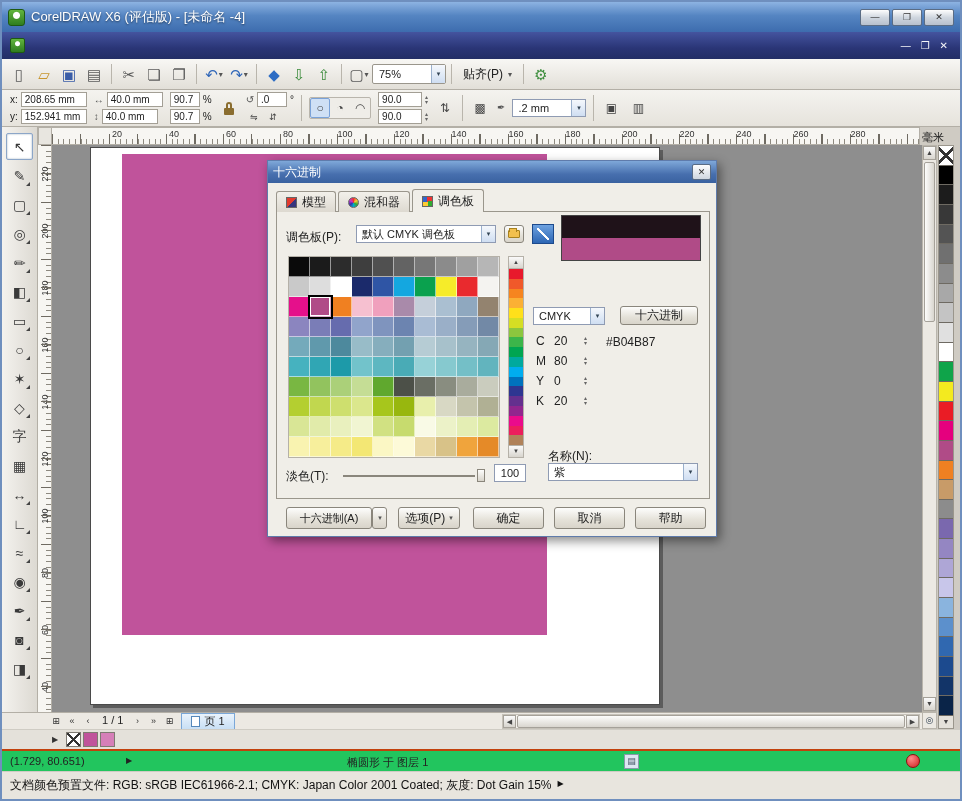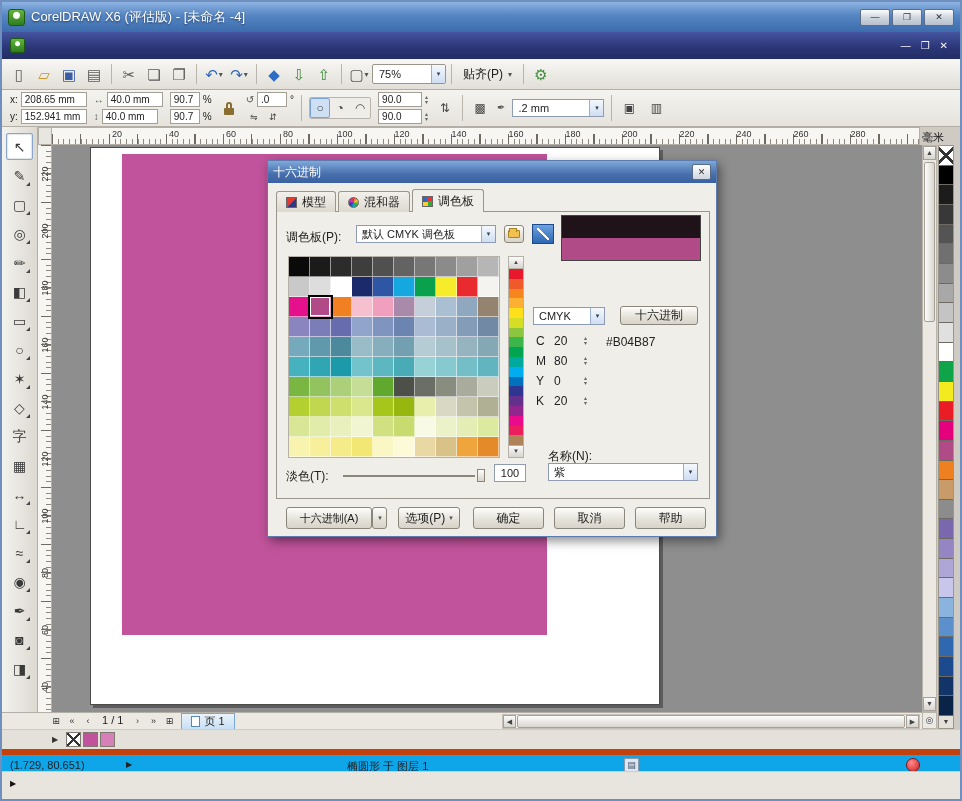".2 mm" span.select { width: 92px -> 74px }
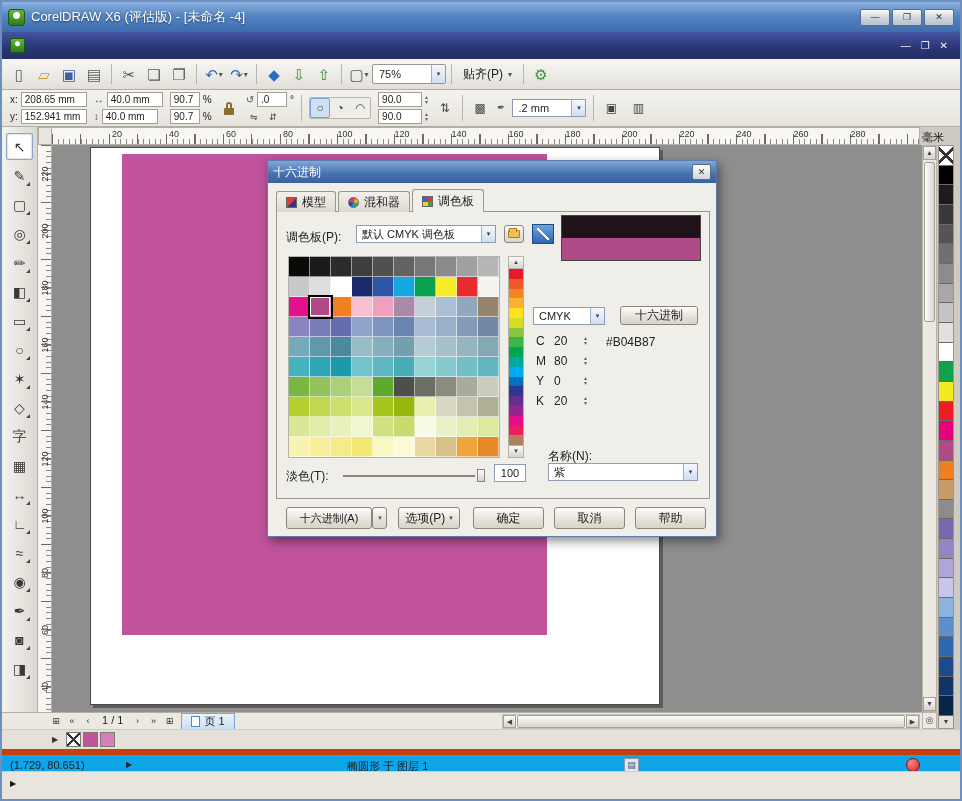"(1.729, 80.651)" .statusbar { background: #0ea5e9 -> #22c55e; border-top: 6px solid #c2410c -> 2px solid #c2410c }
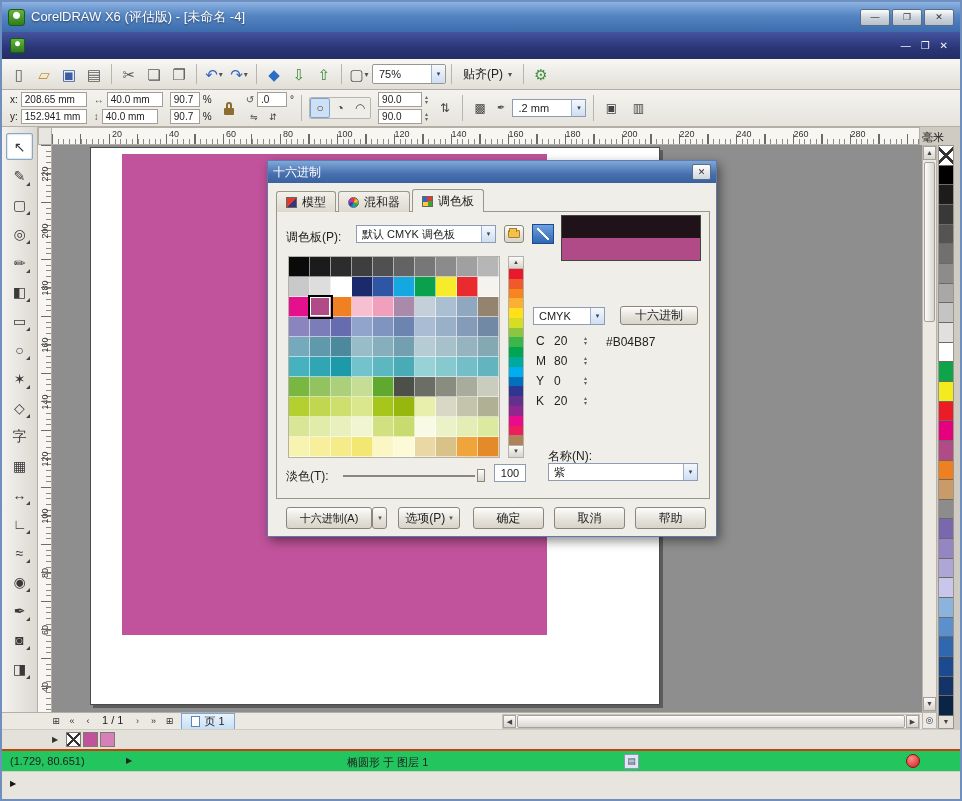"文档颜色预置文件: RGB: sRGB IEC61966-2.1; CMYK:" span { html: none -> <span>文档颜色预置文件: RGB: sRGB IEC61966-2.1; CMYK: Japan Color 2001 Coated; 灰度: Dot Gain 15%</span> }
